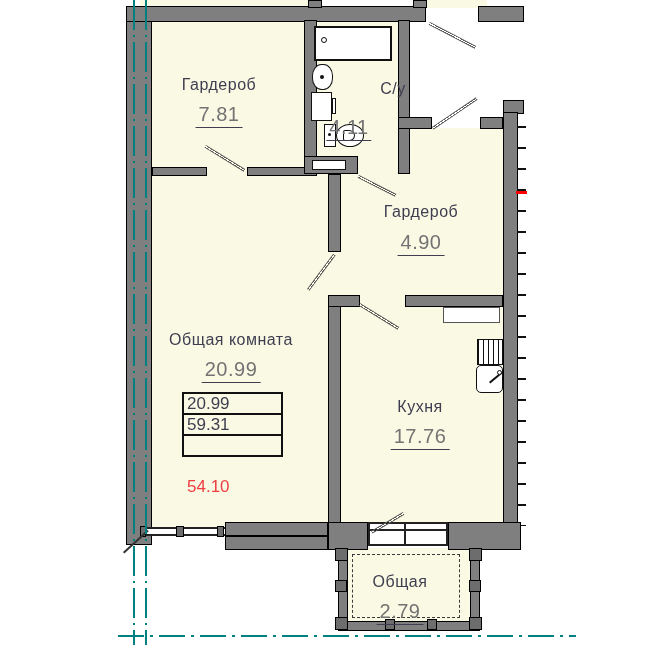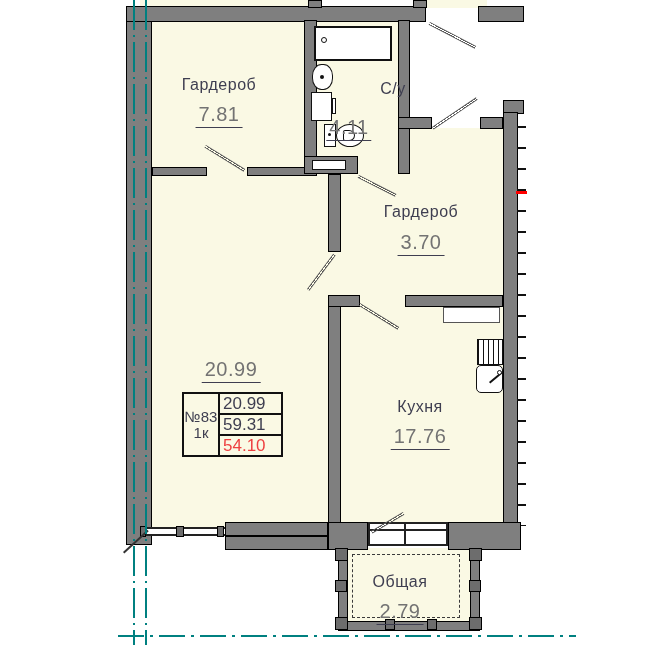"3.70" div.room-area { text: 3.70 -> 4.90 }
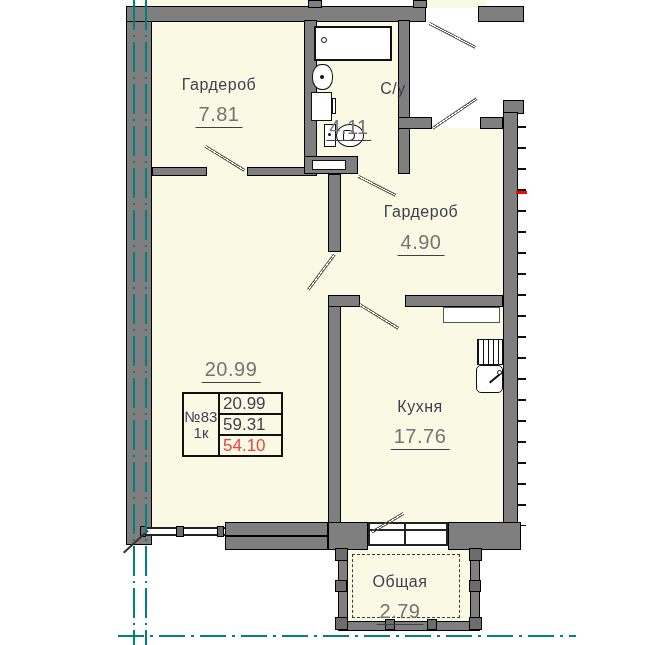"Общая комната" div.room-label { html: none -> <div>Общая комната</div> }
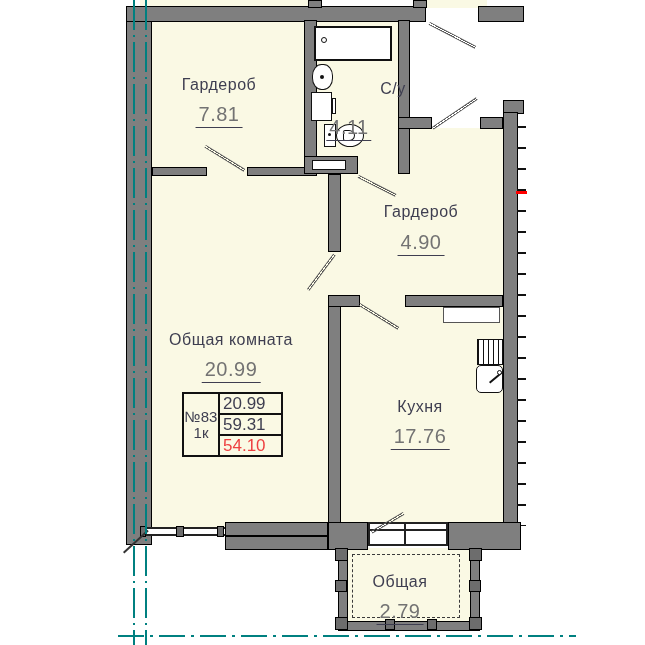"№83" div { html: <div> <span>№83</span> <span>1к</span> </div> -> none }
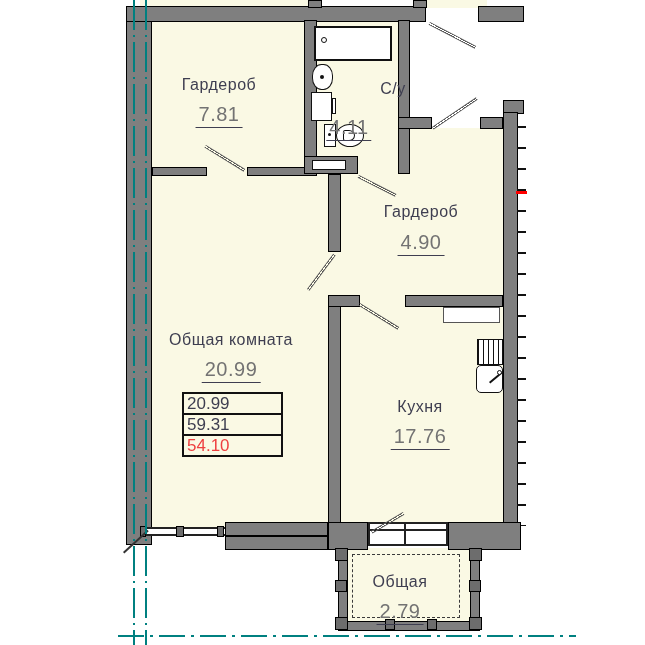"54.10" .info-cell:last-child { margin-top: none -> 41px }
